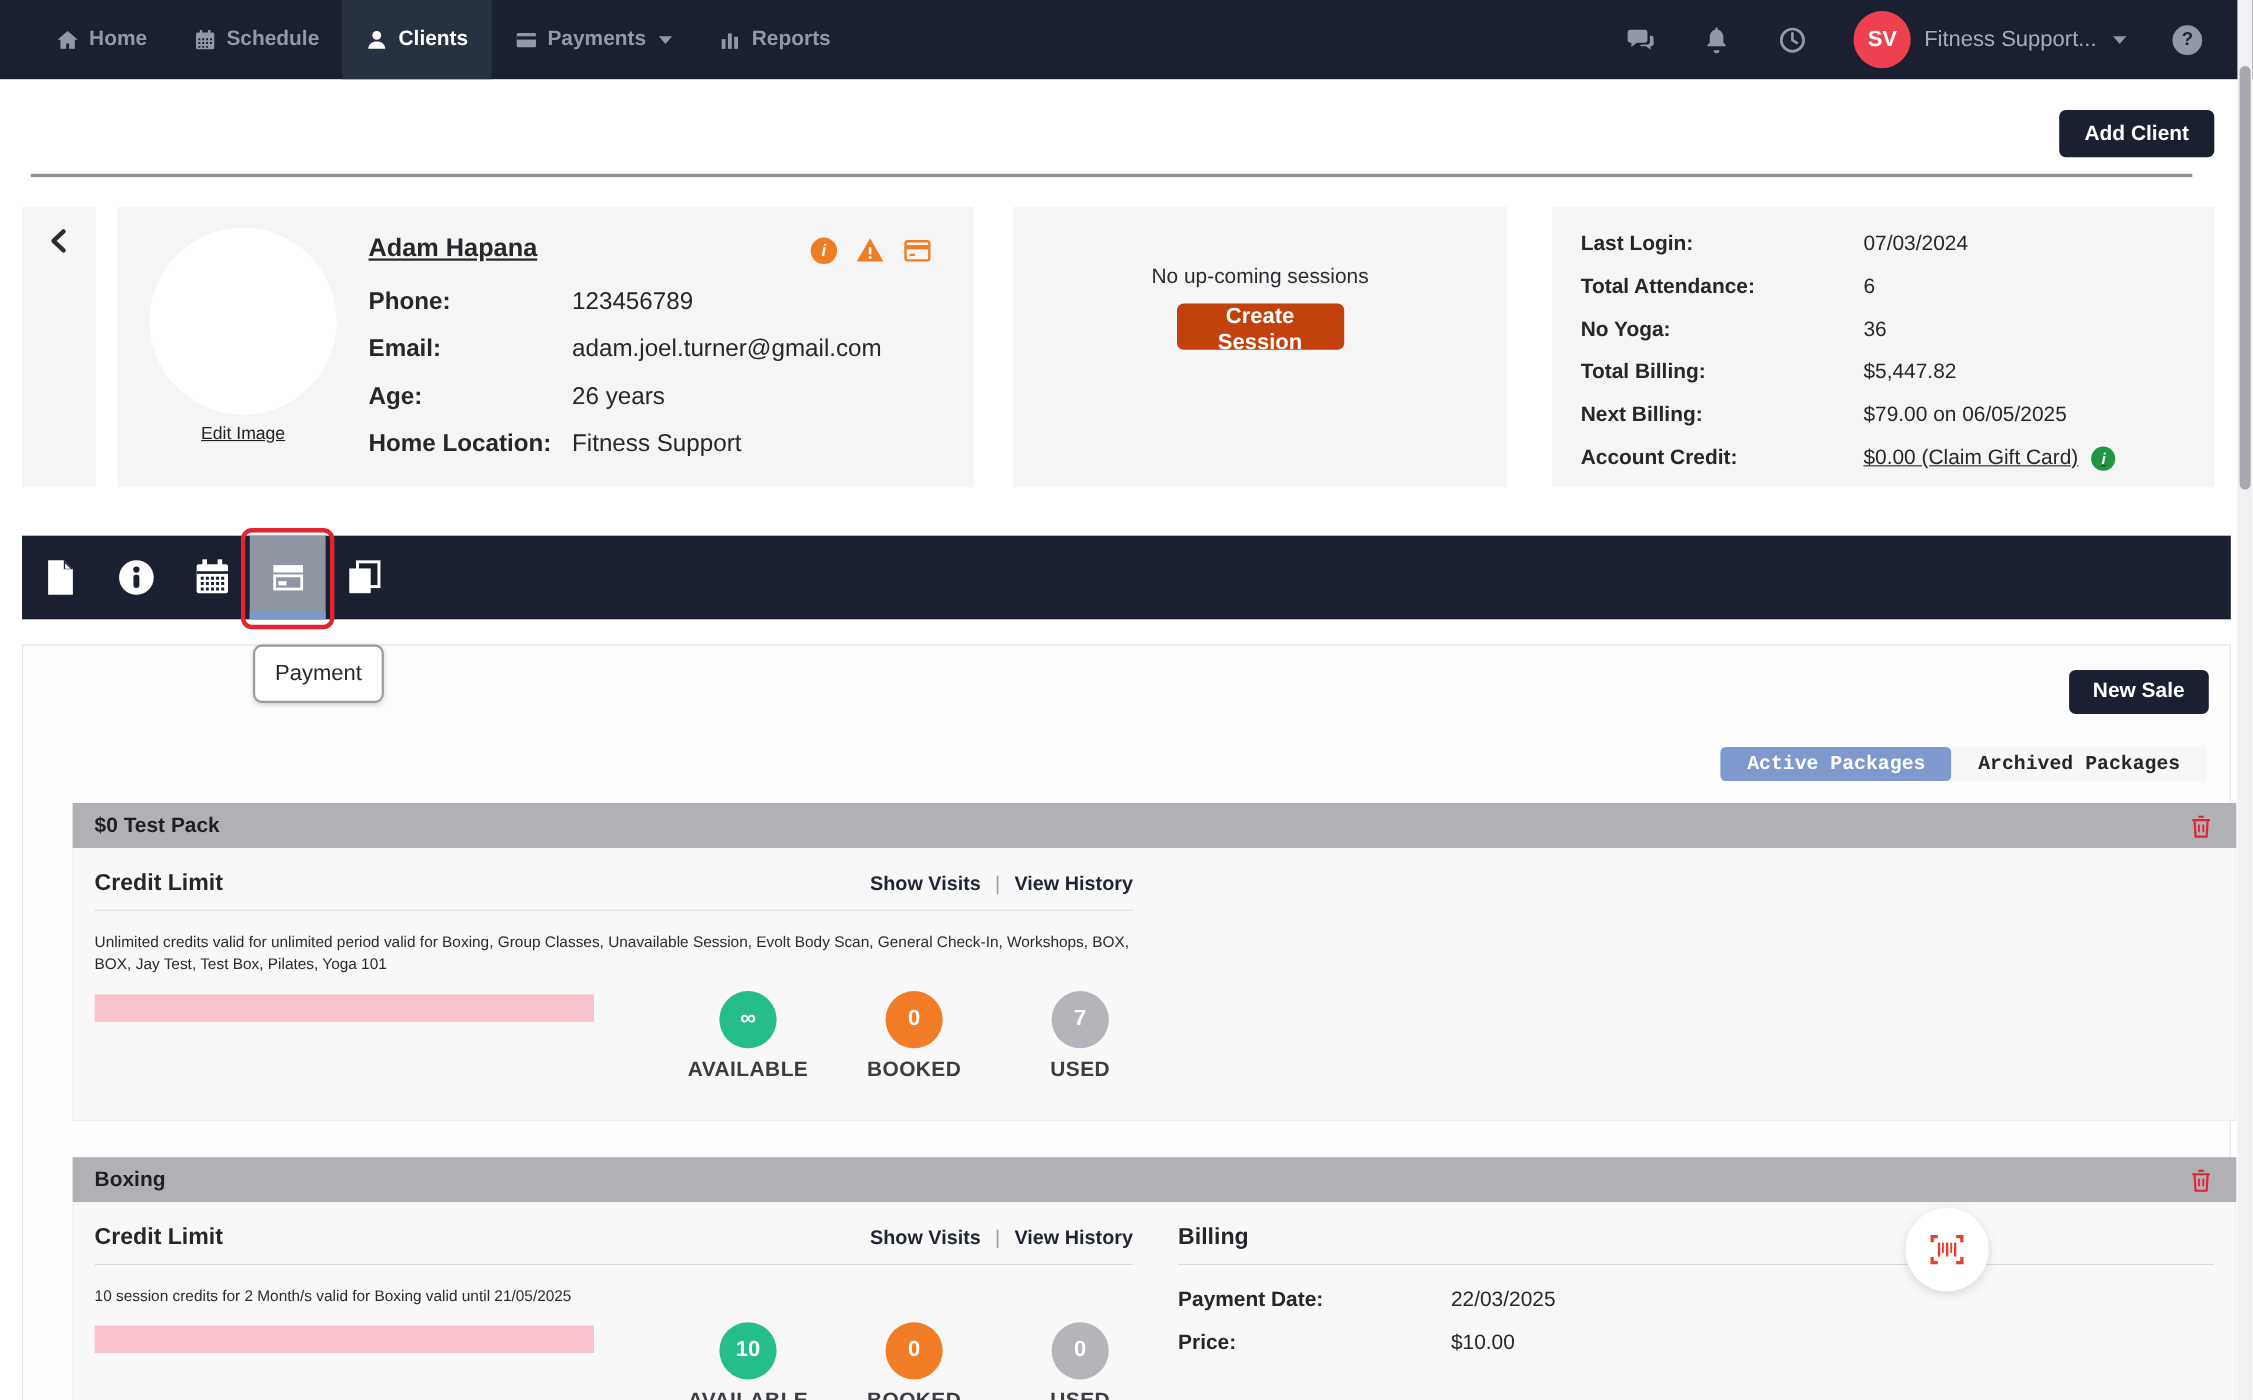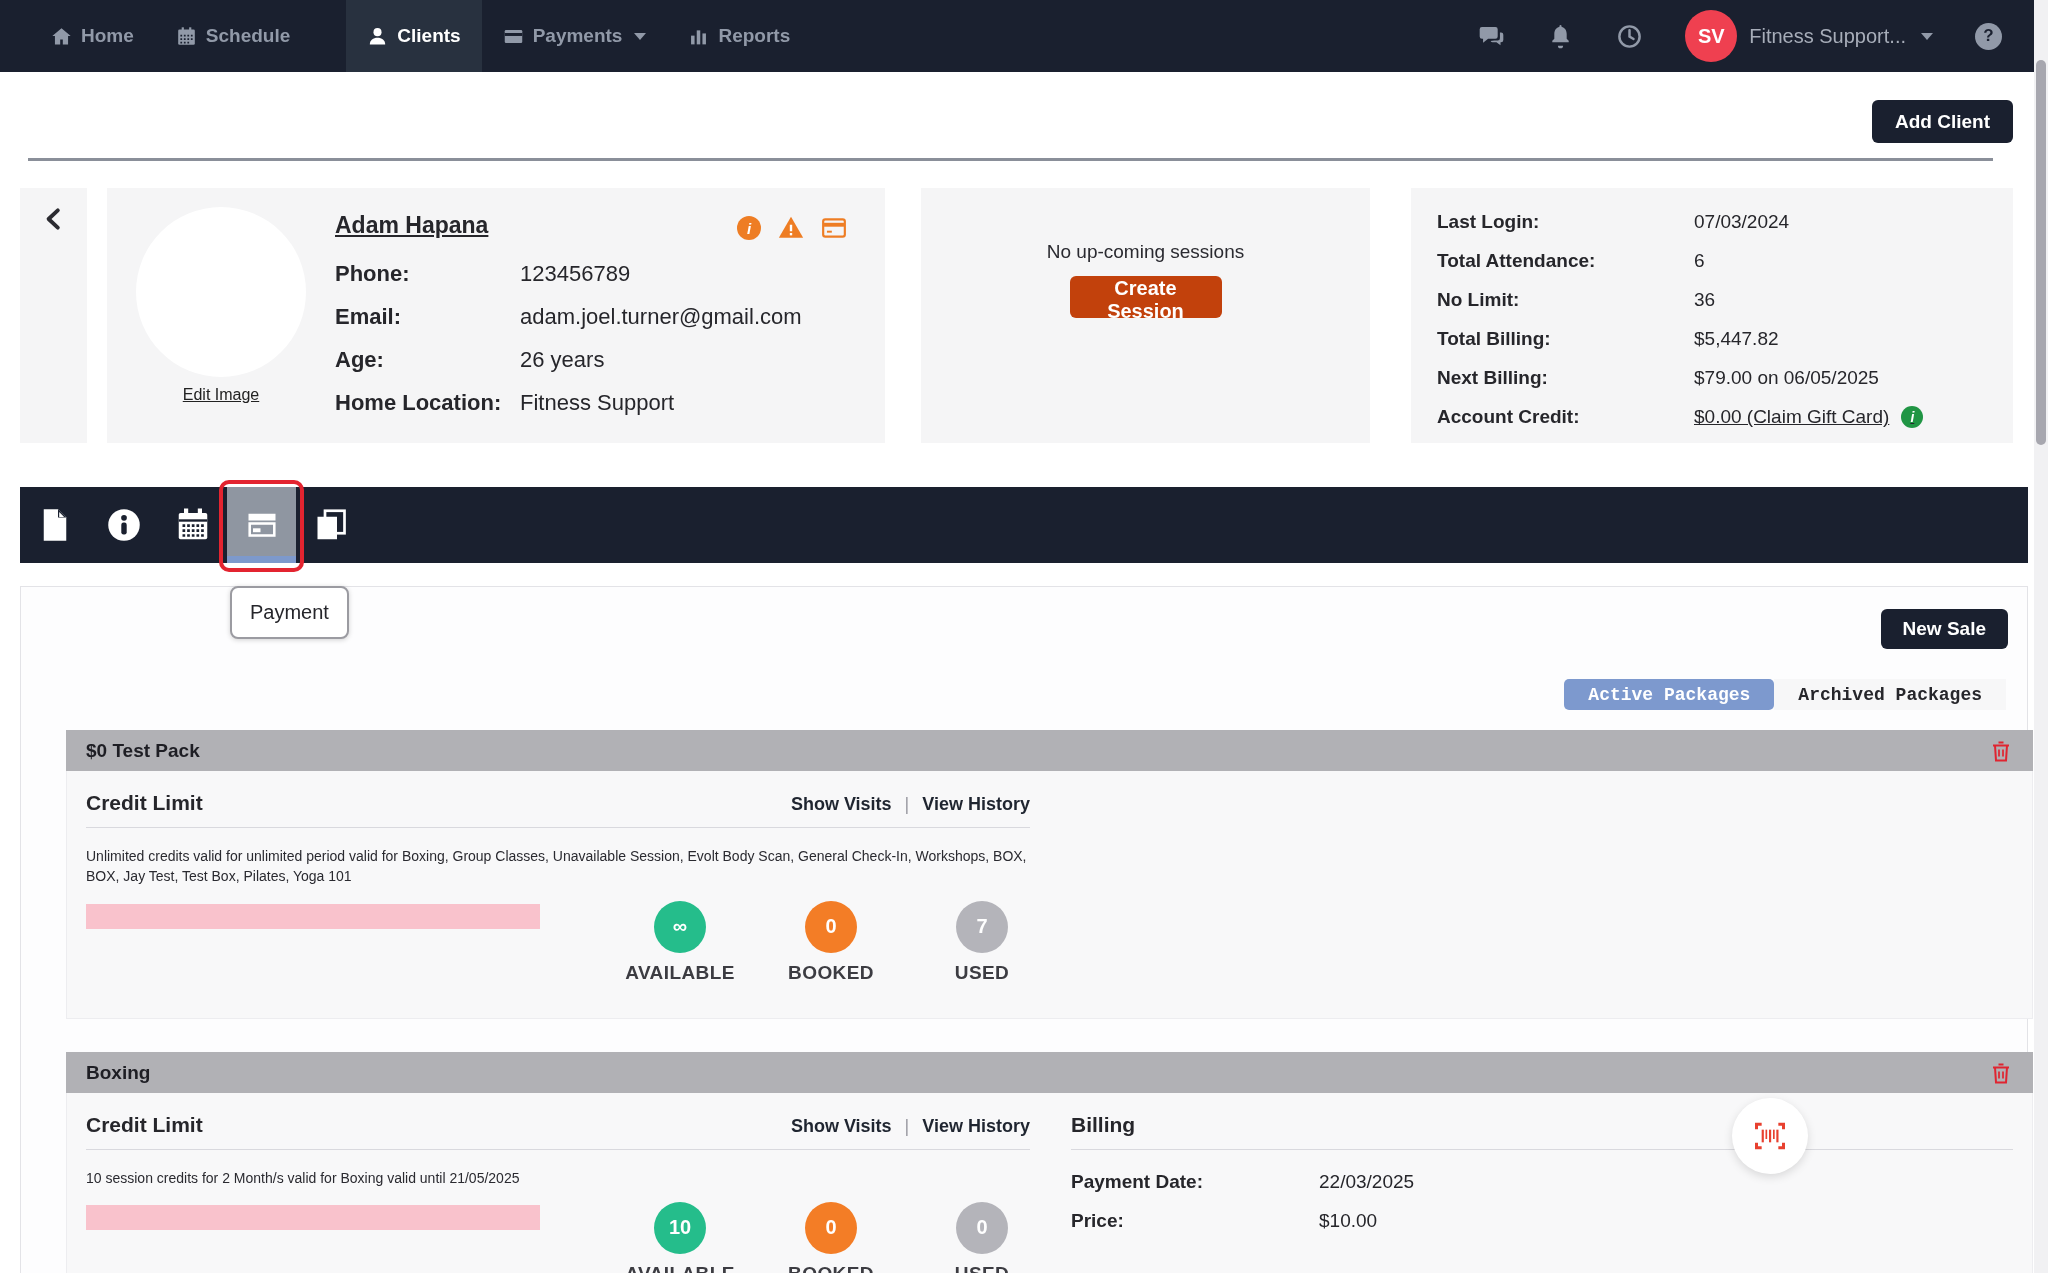"Clients" .nav-item.active { margin-left: 35px -> none }
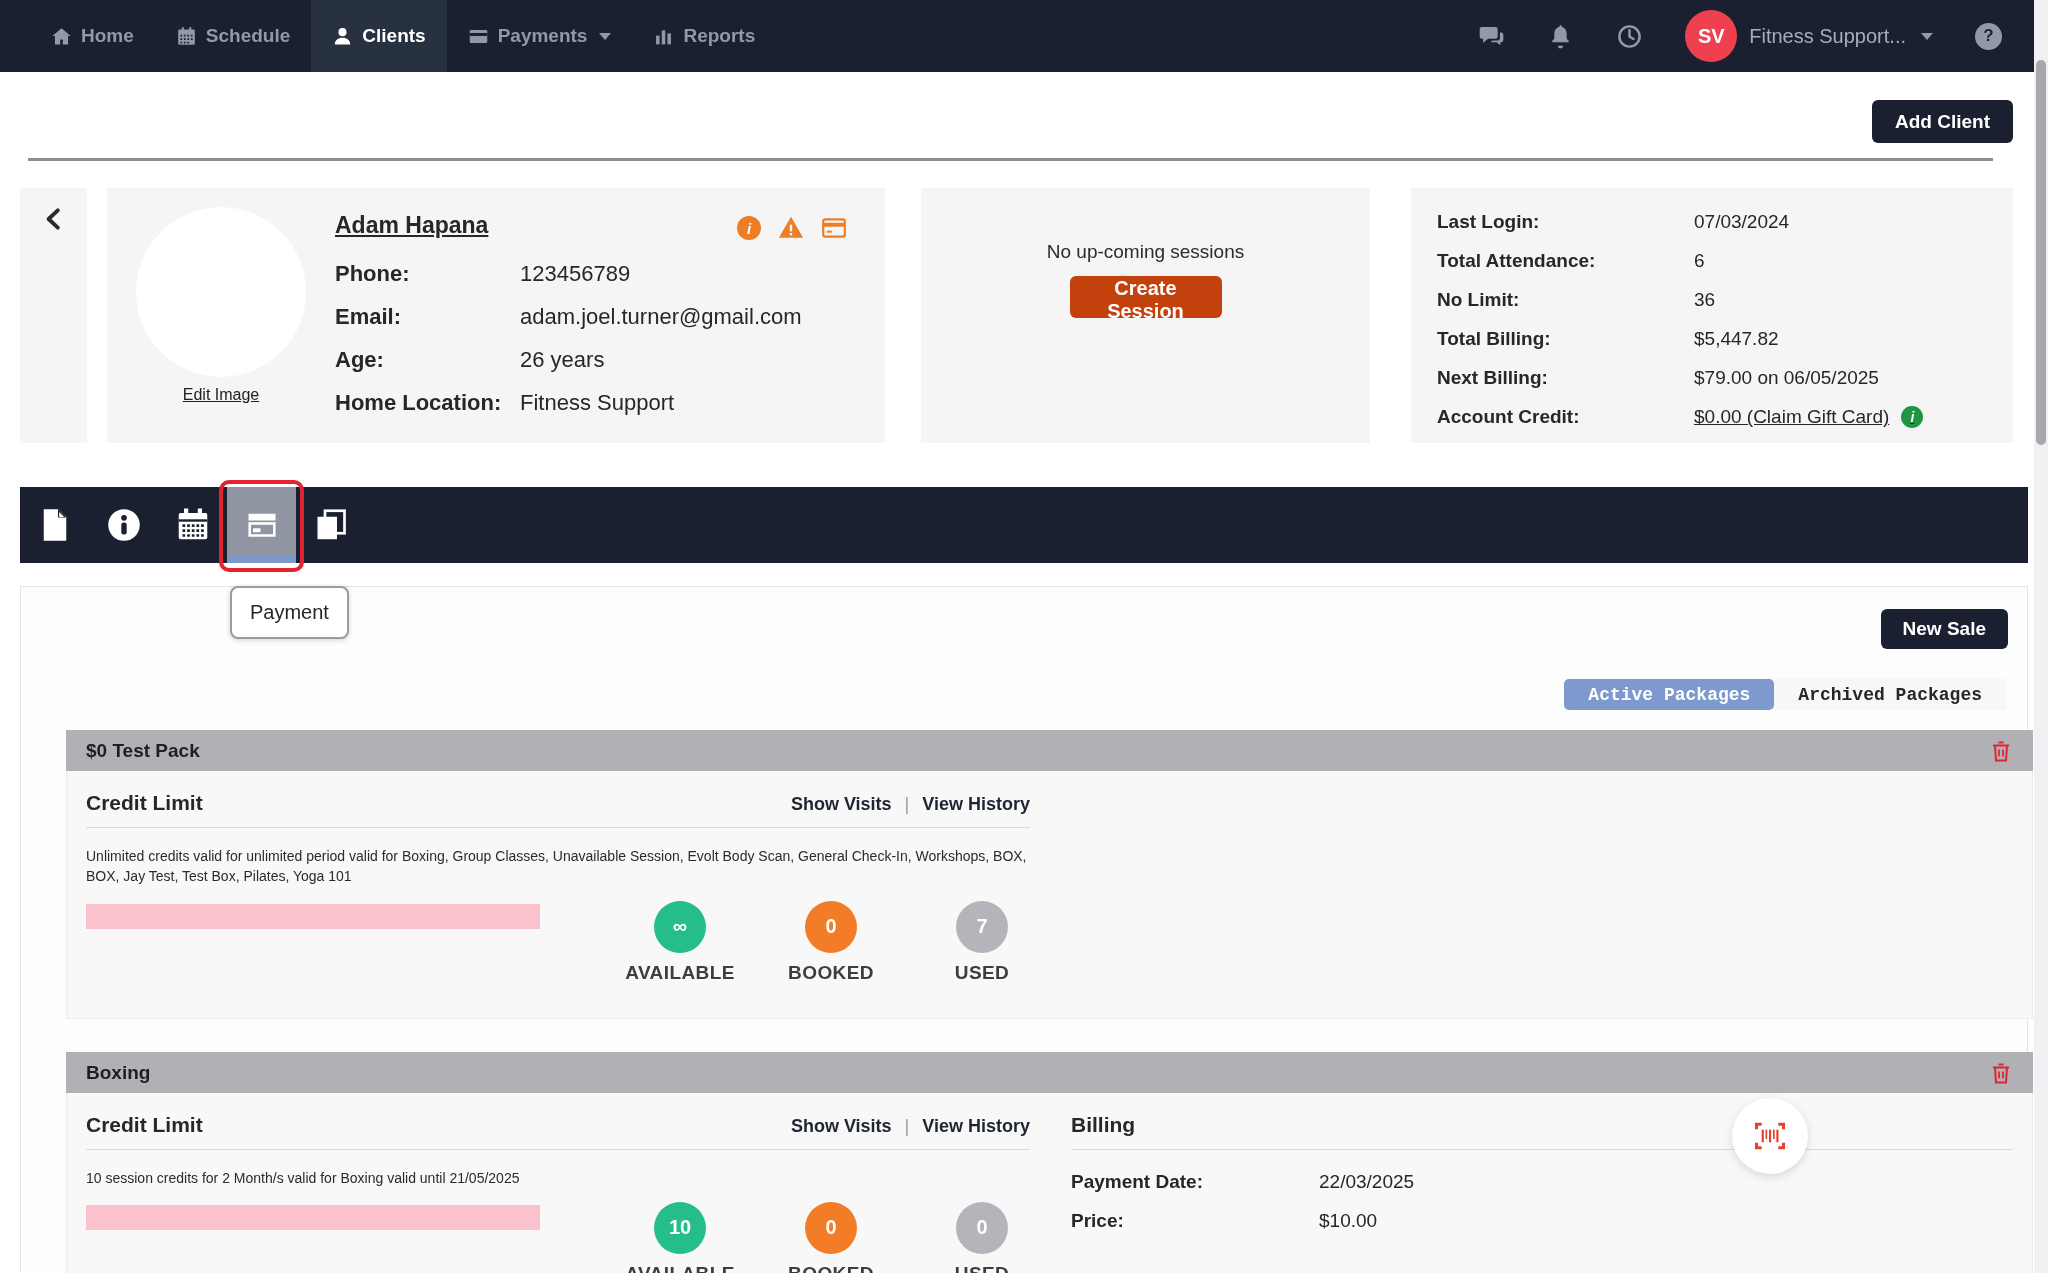"No Limit:" span.f-label { text: Limit -> Yoga }
